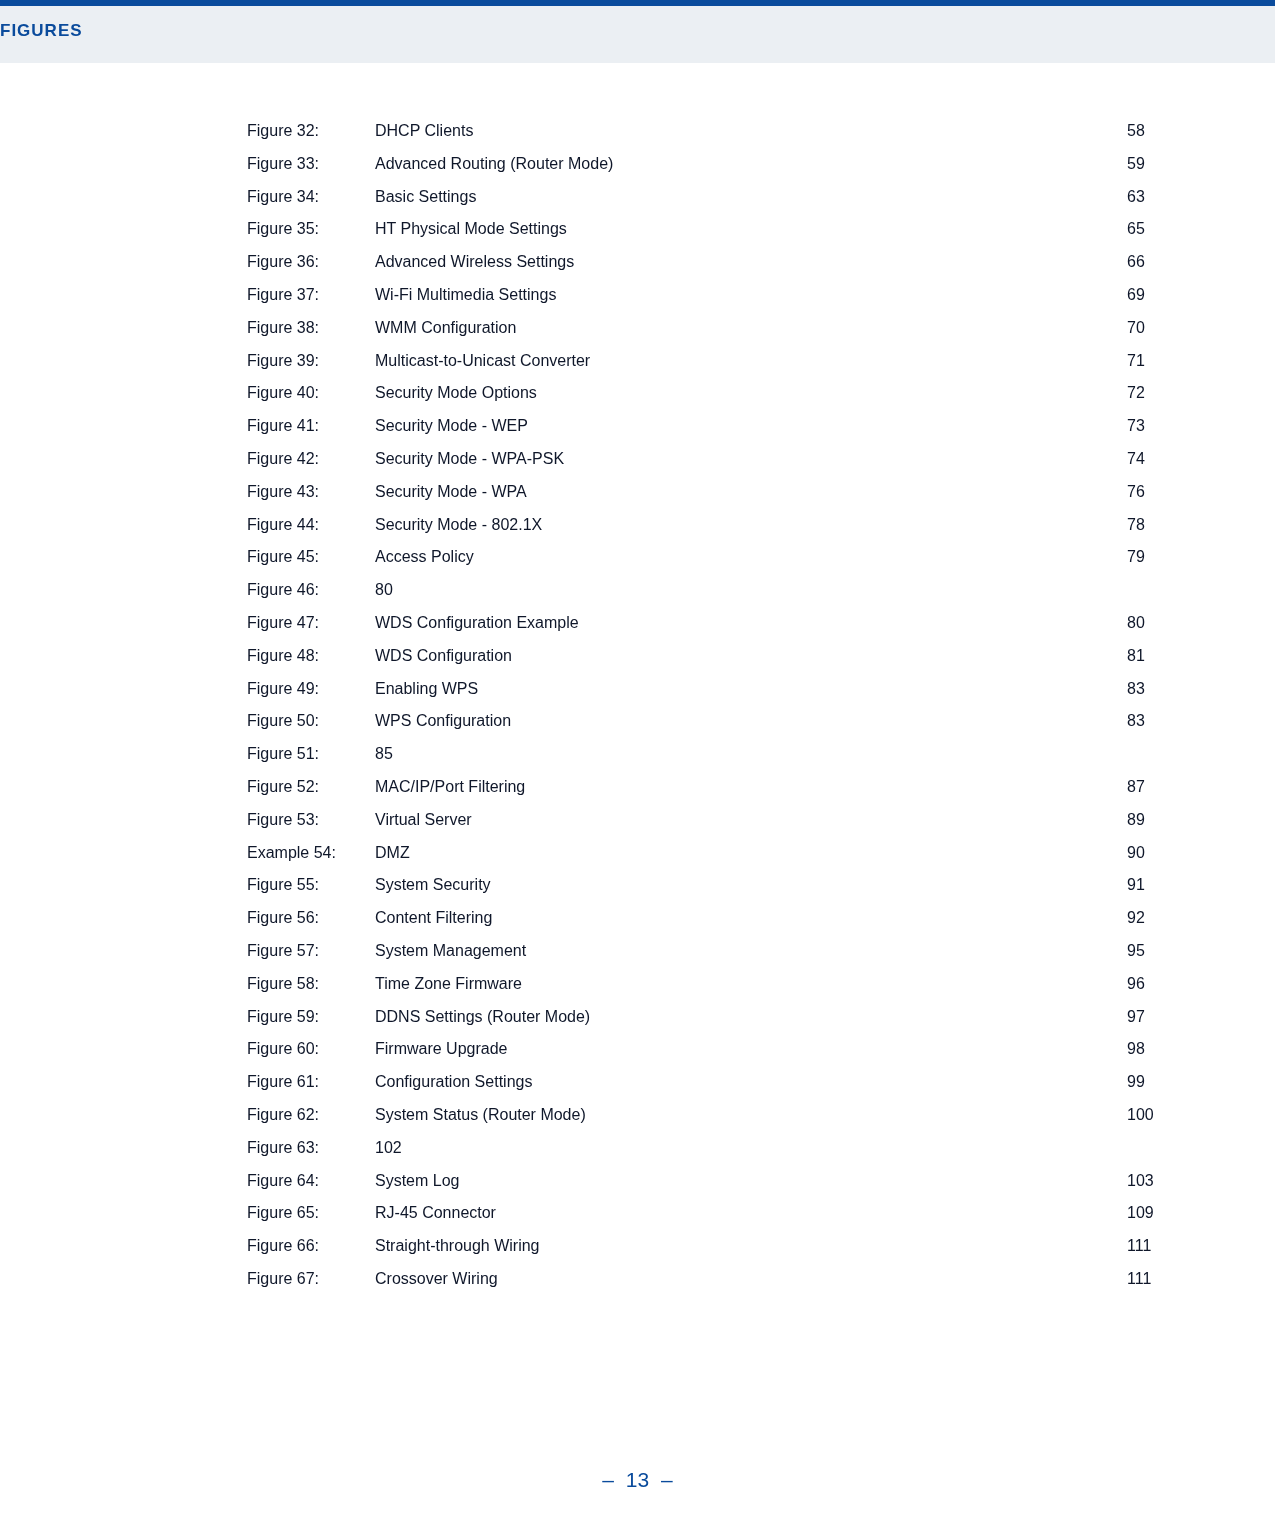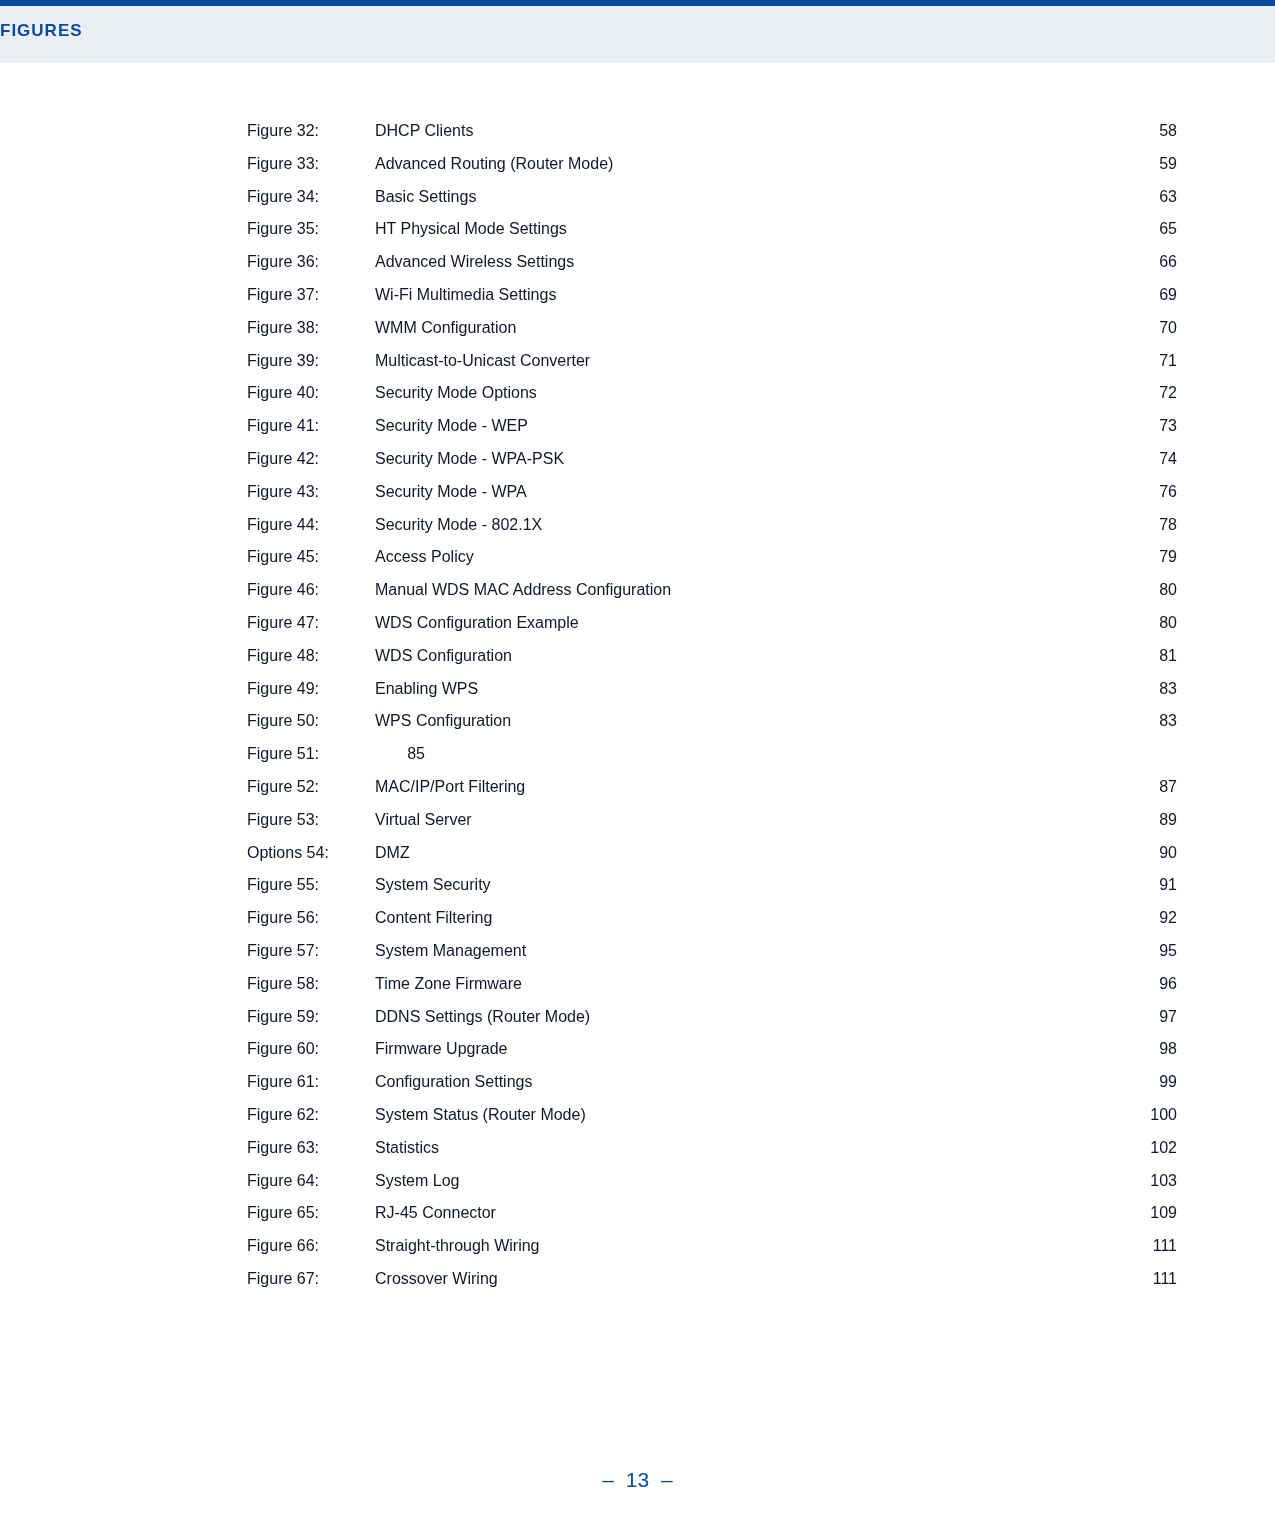"58" .fig-page { text-align: right -> none }
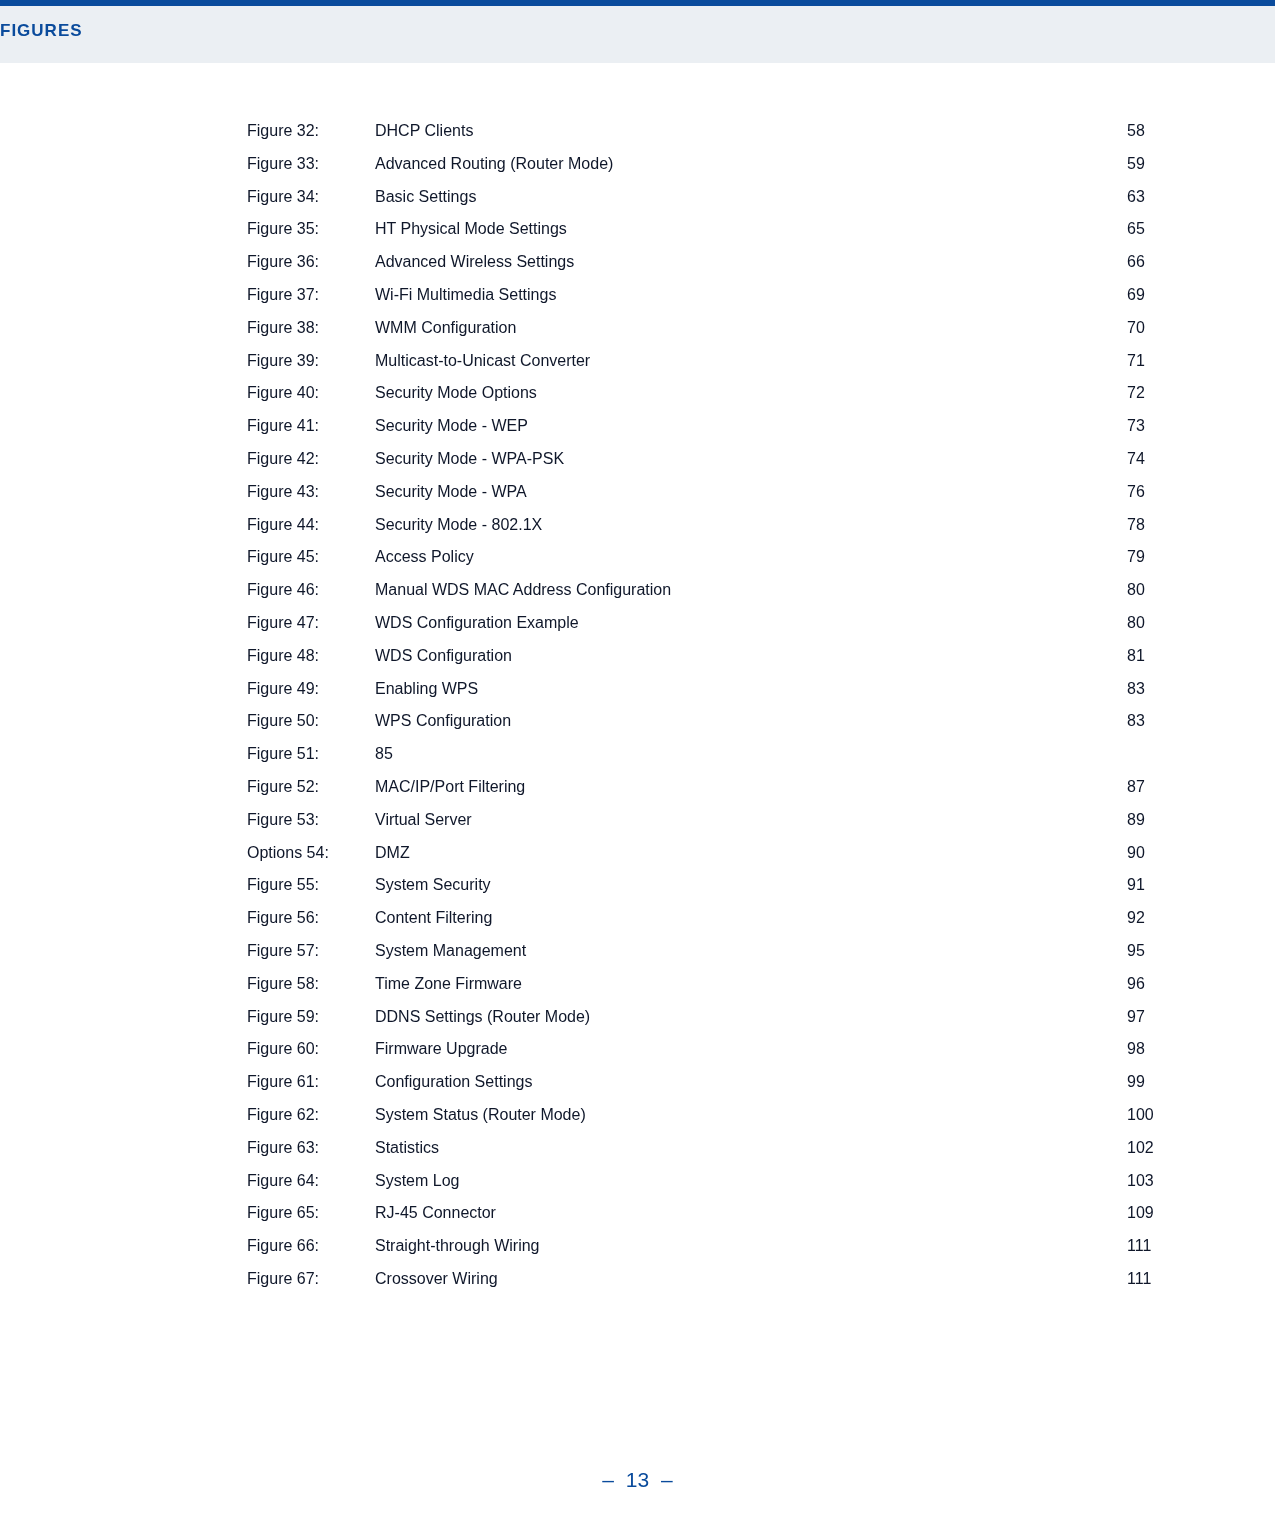"Manual WDS MAC Address Configuration" span.fig-title { html: <span>Manual WDS MAC Address Configuration</span> -> none }
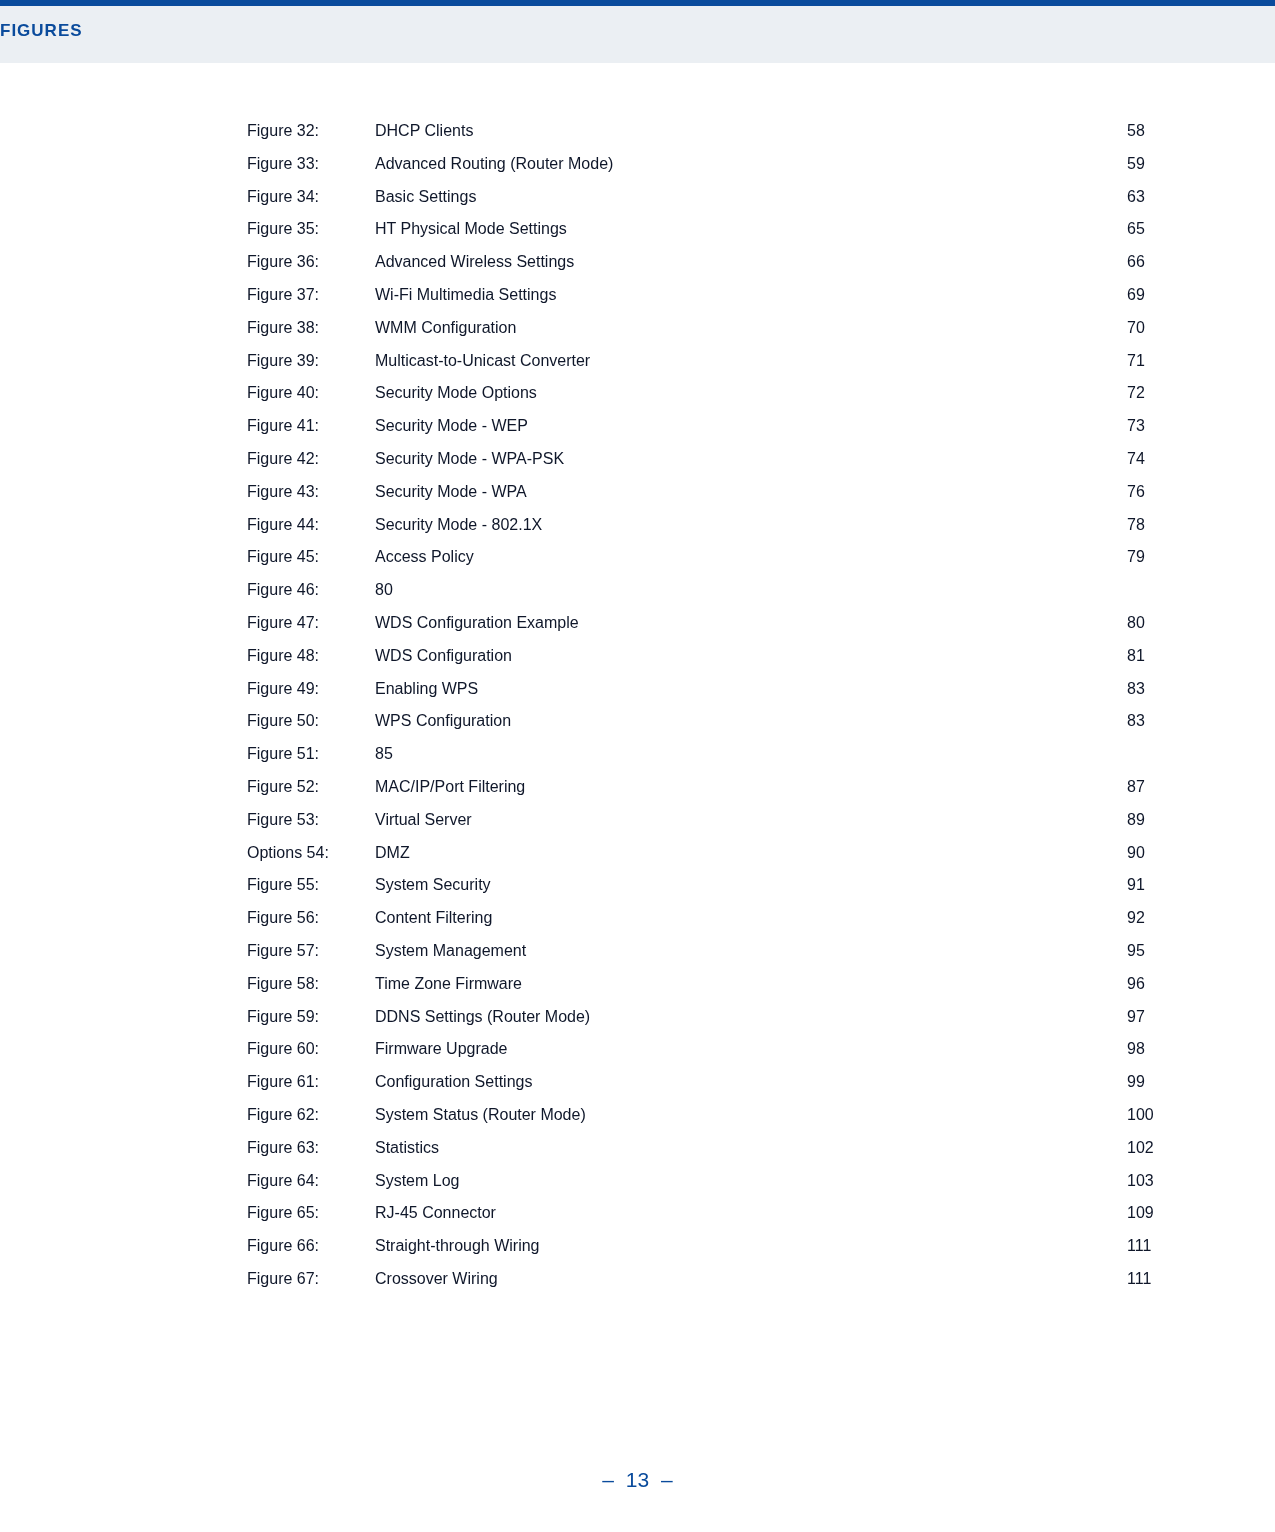"Options 54:" span.fig-label { text: Options -> Example }
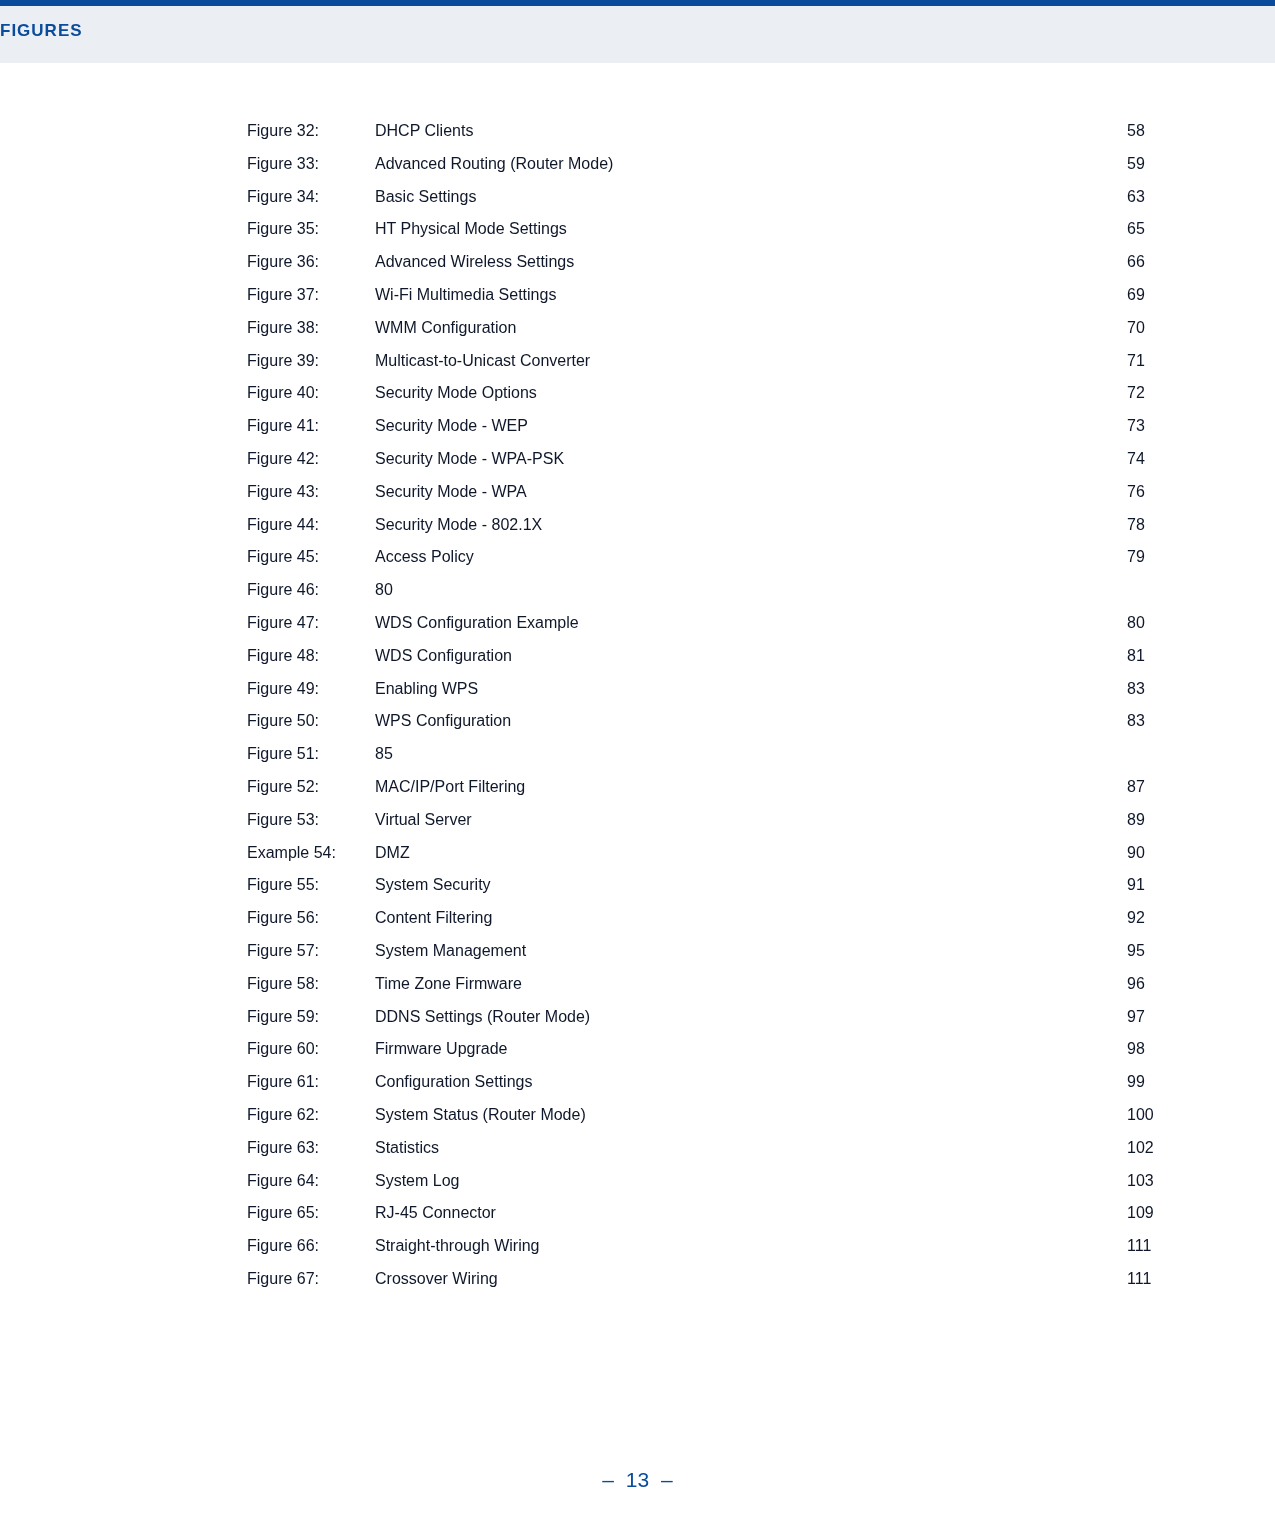"Statistics" span.fig-title { html: <span>Statistics</span> -> none }
